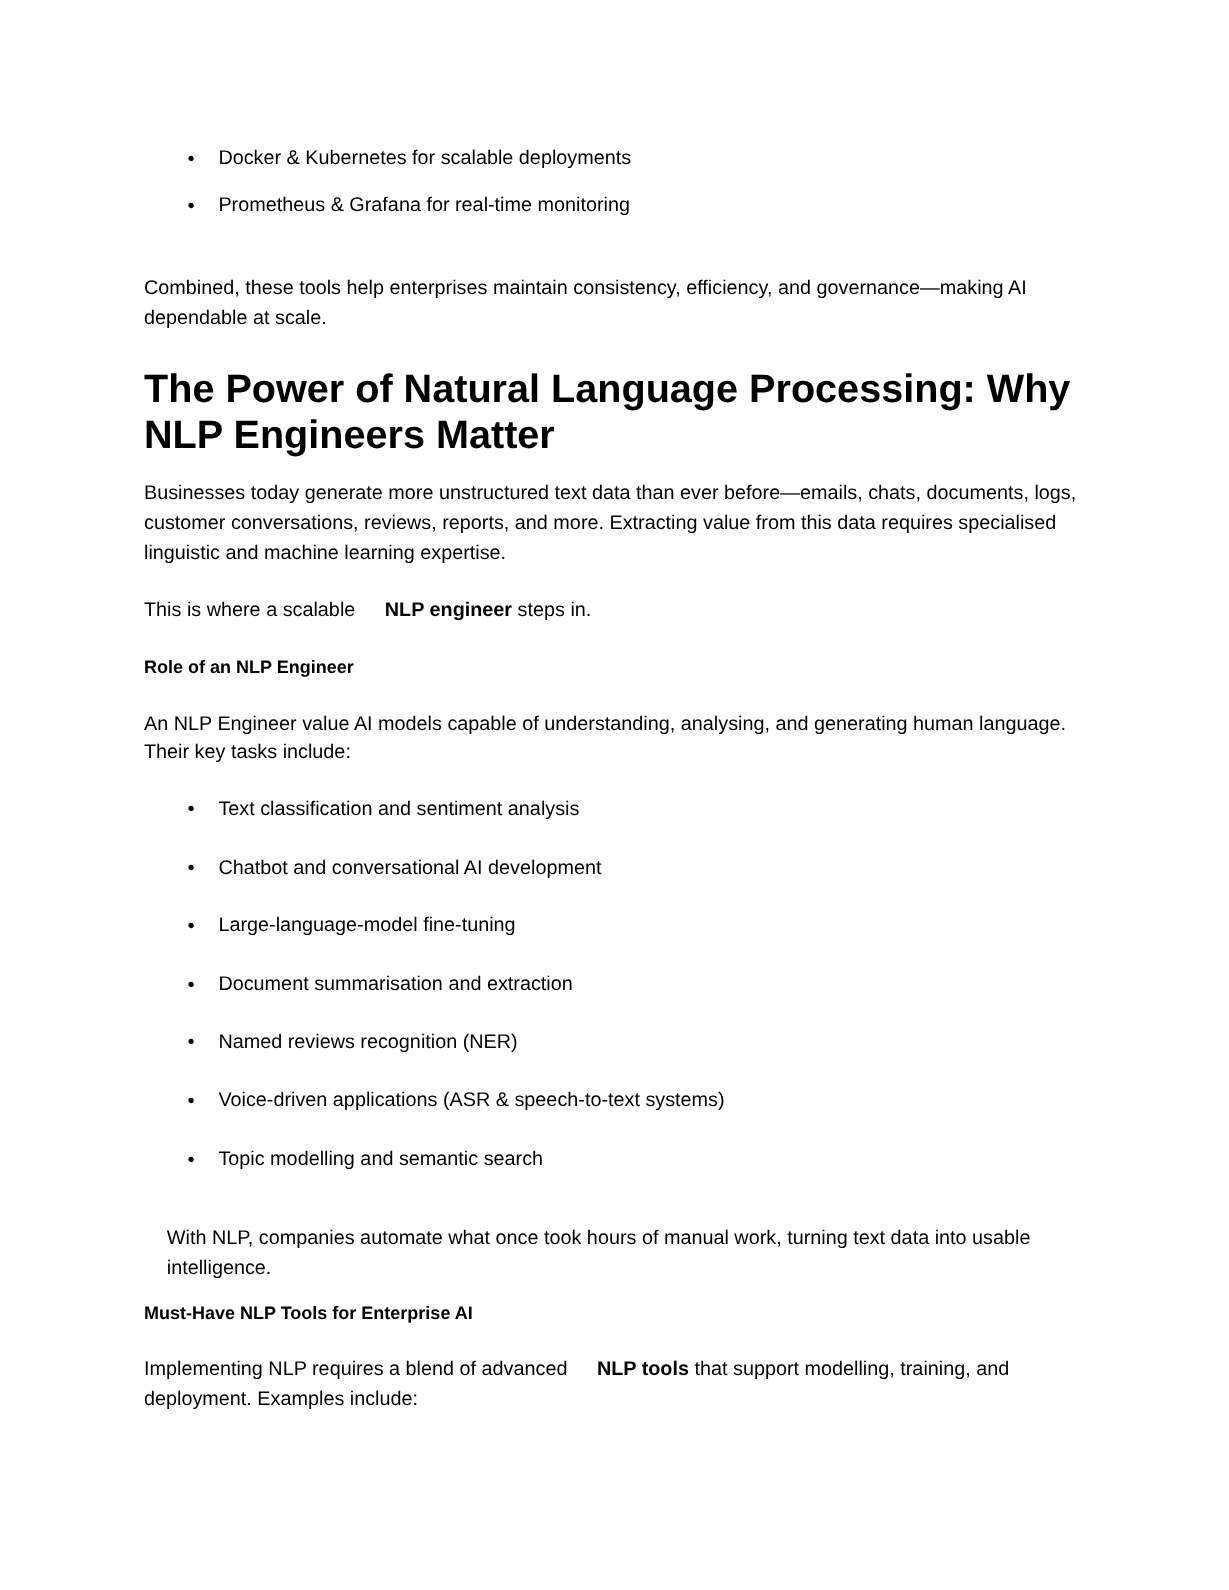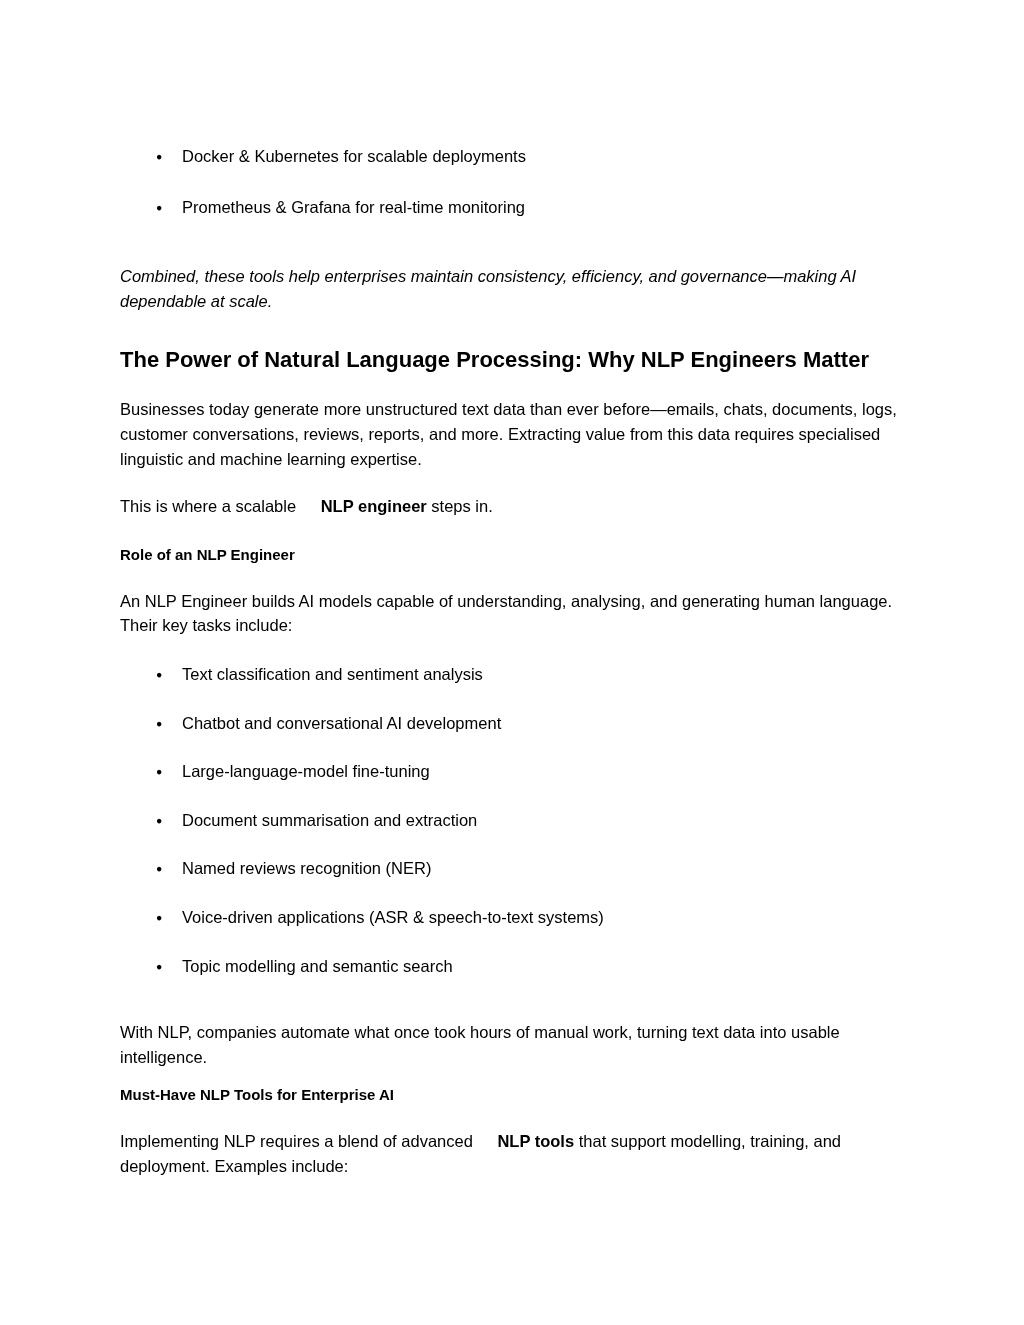"Docker & Kubernetes for scalable" li { margin-top: 24px -> none }
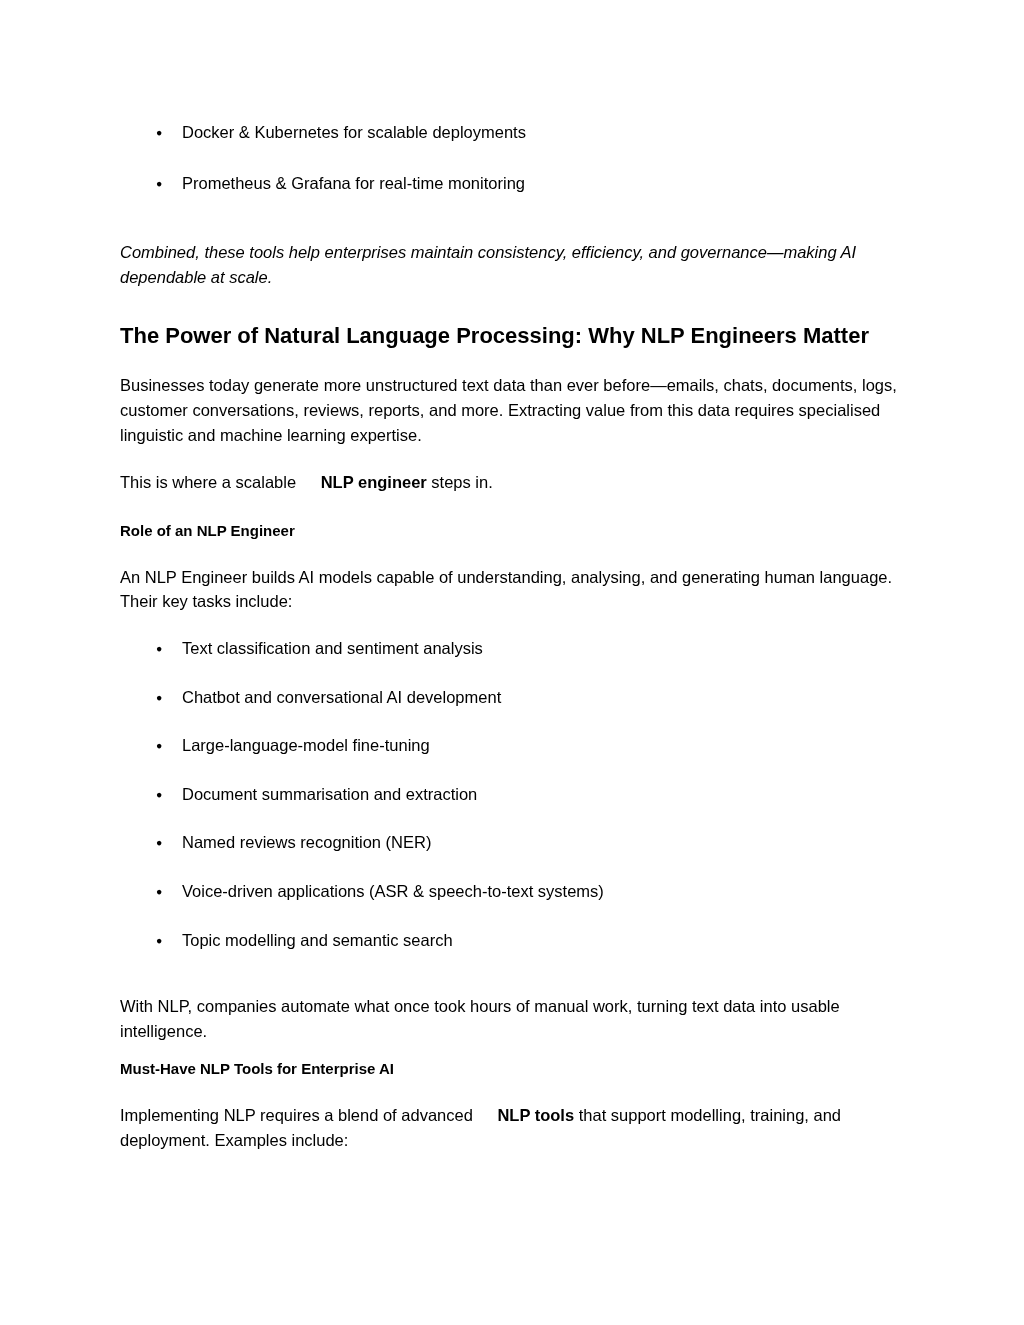"Prometheus & Grafana for real-time" li + li { margin-top: 26px -> 14px }
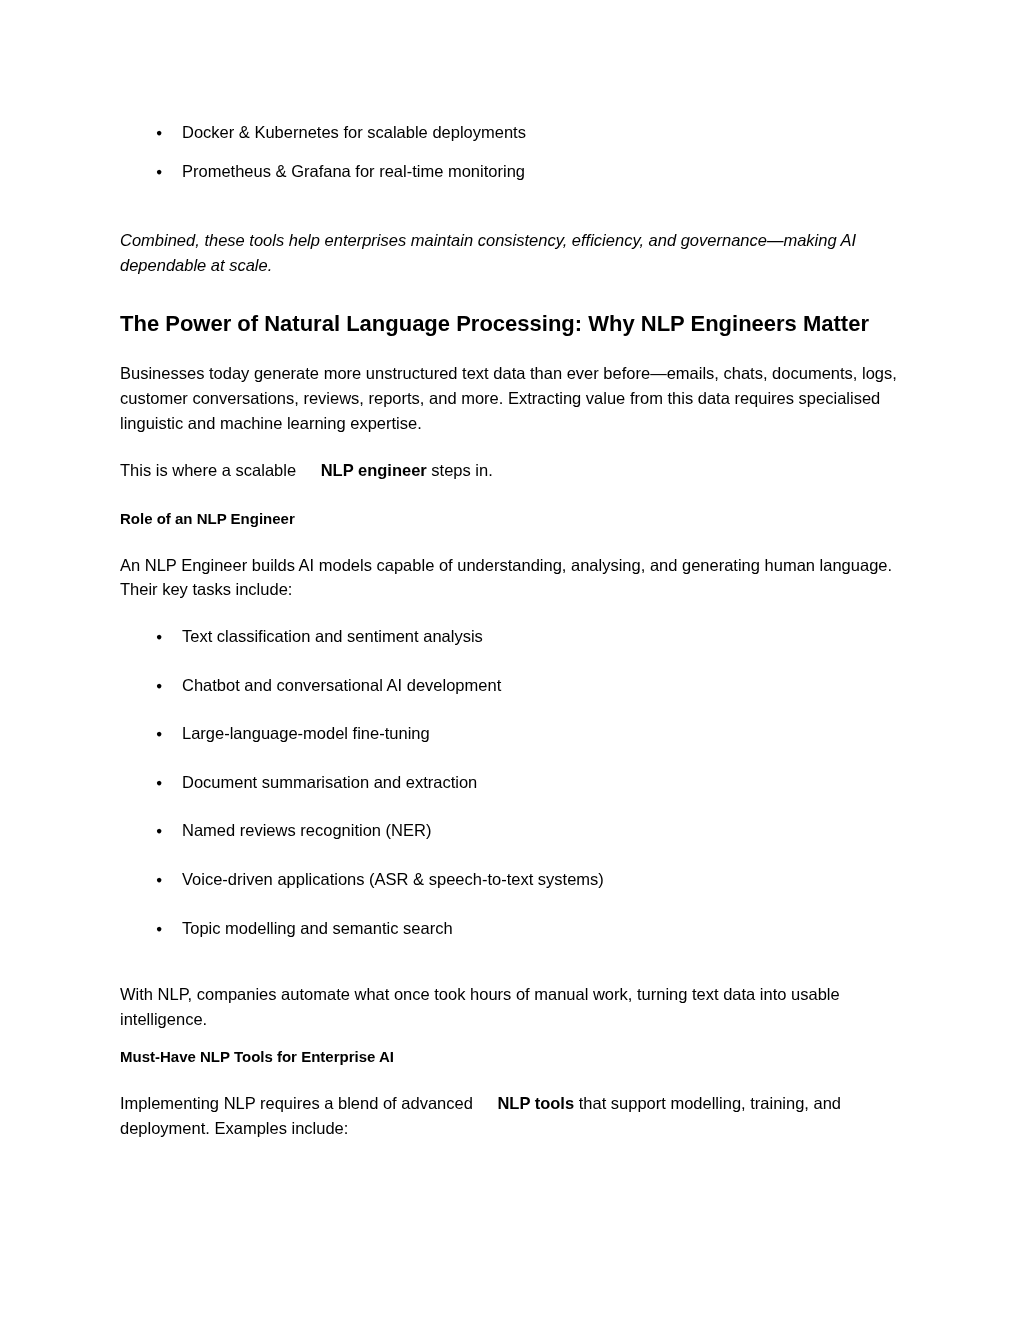"Combined, these tools help enterprises" .p-combined { font-style: italic -> none }
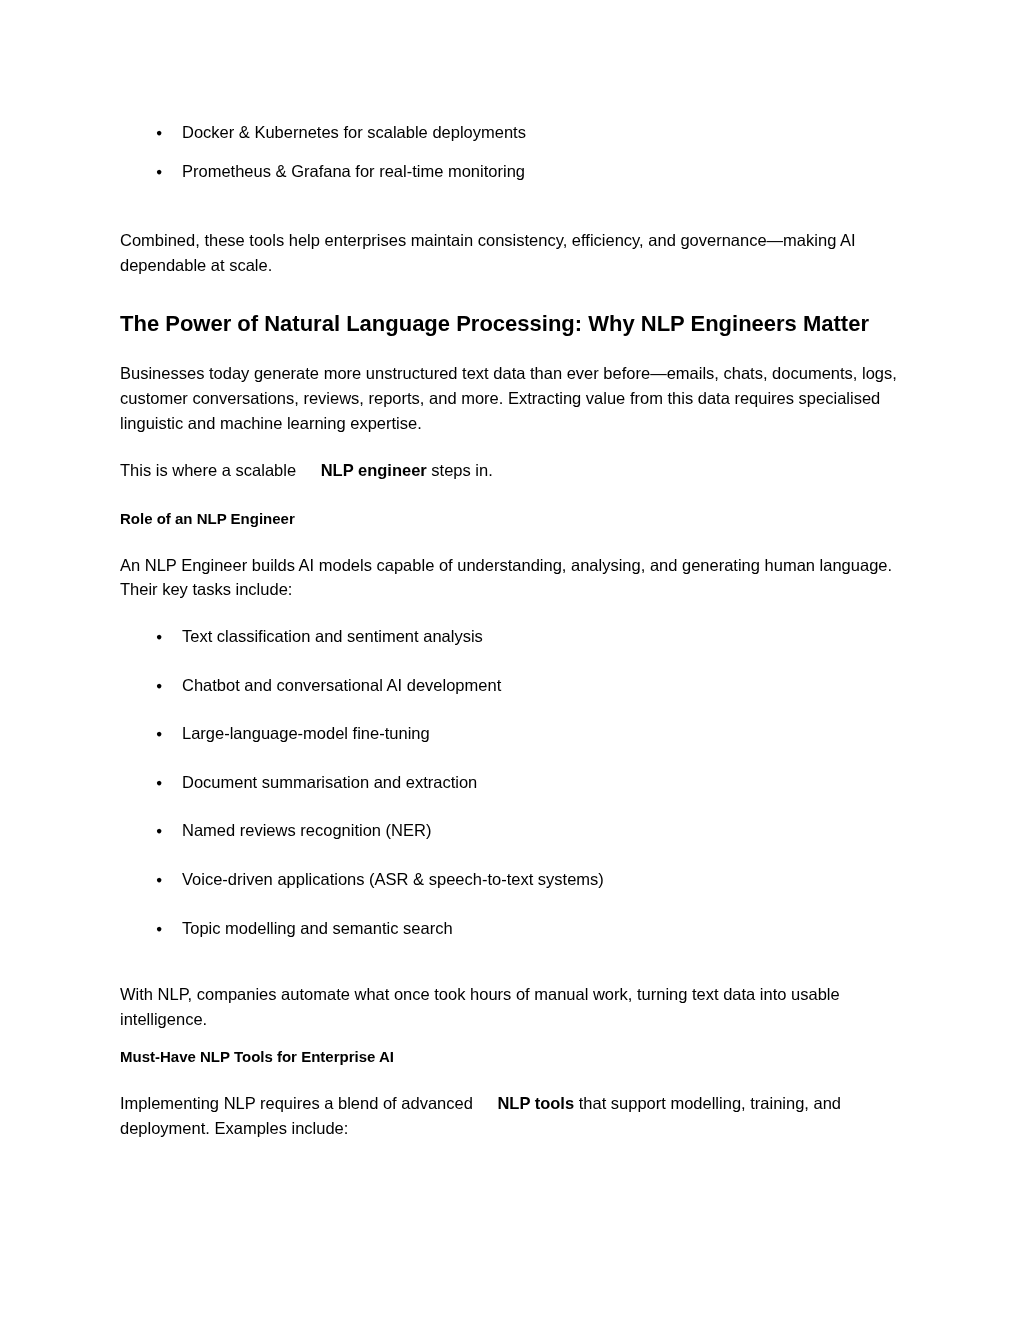"The Power of Natural Language" h1 { font-size: 22px -> 33px }
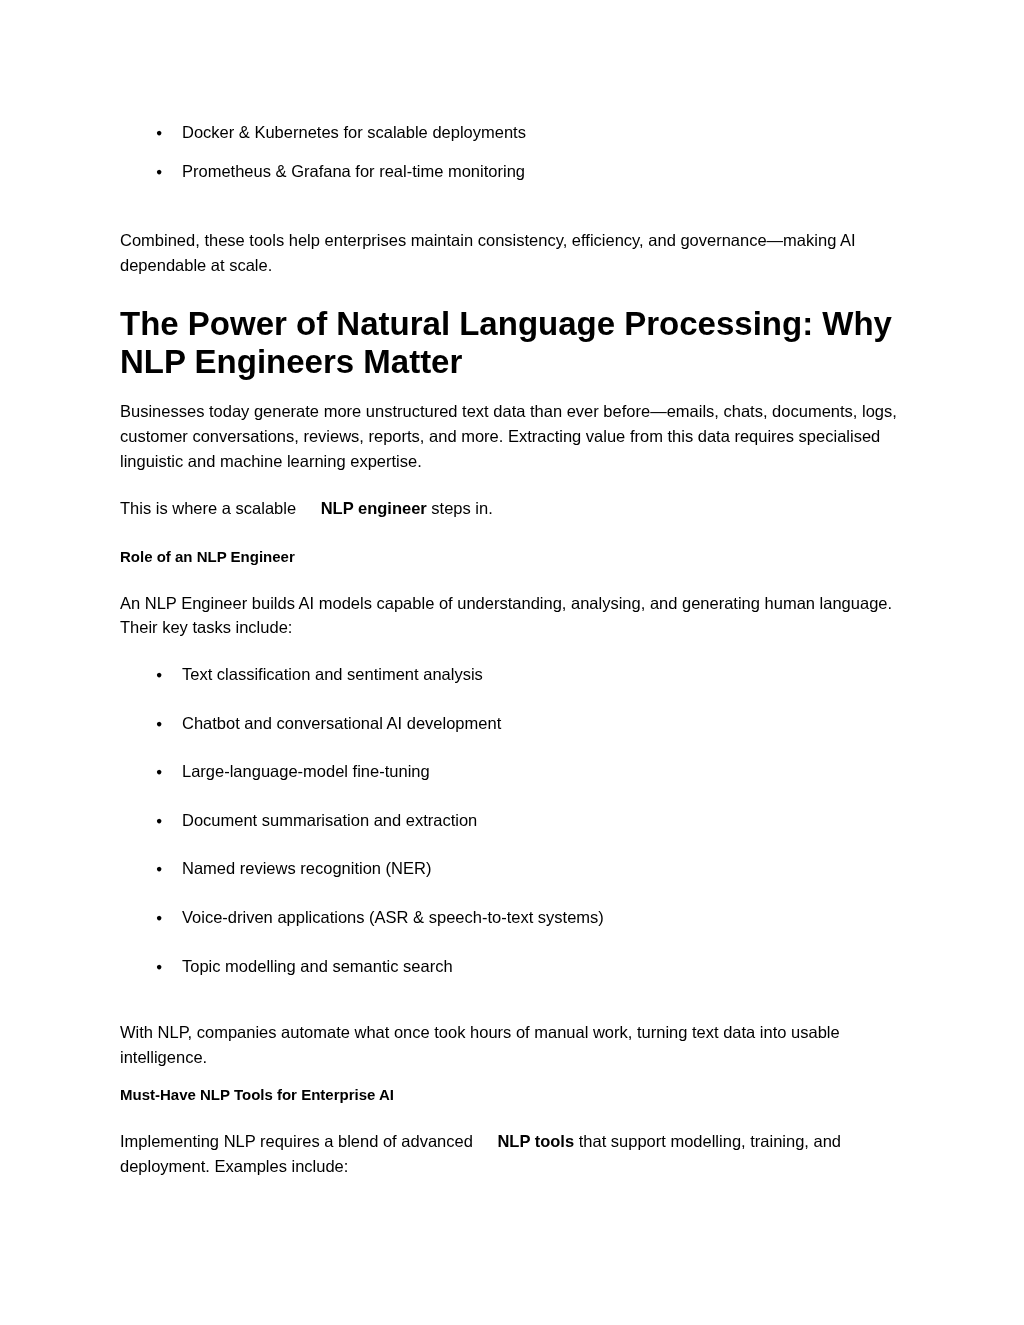"An NLP Engineer builds AI" p.p-role-intro { text: builds -> value }
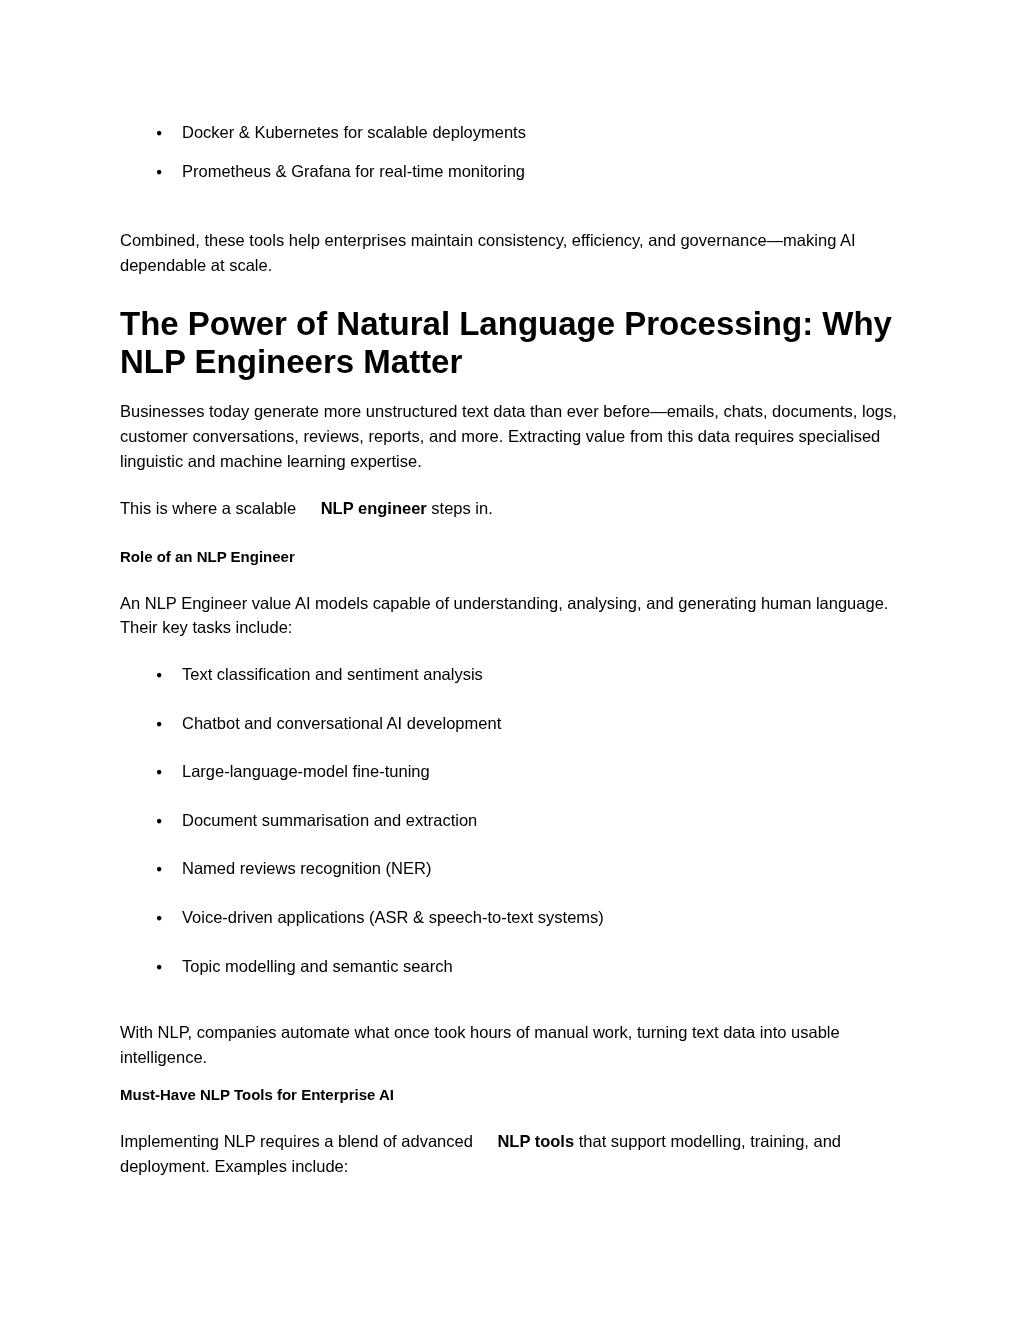"With NLP, companies automate what" .p-with-nlp { margin-left: none -> 19px }
